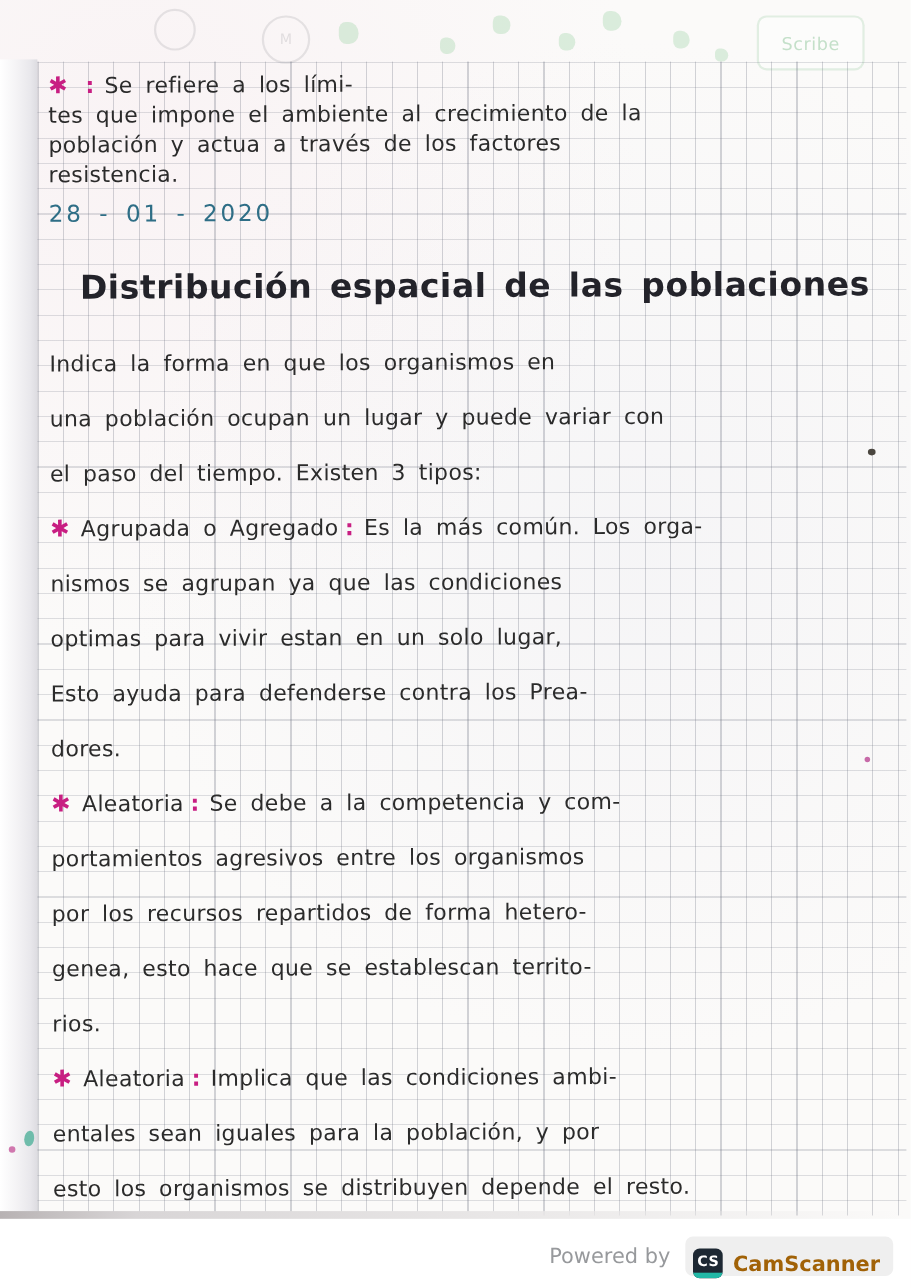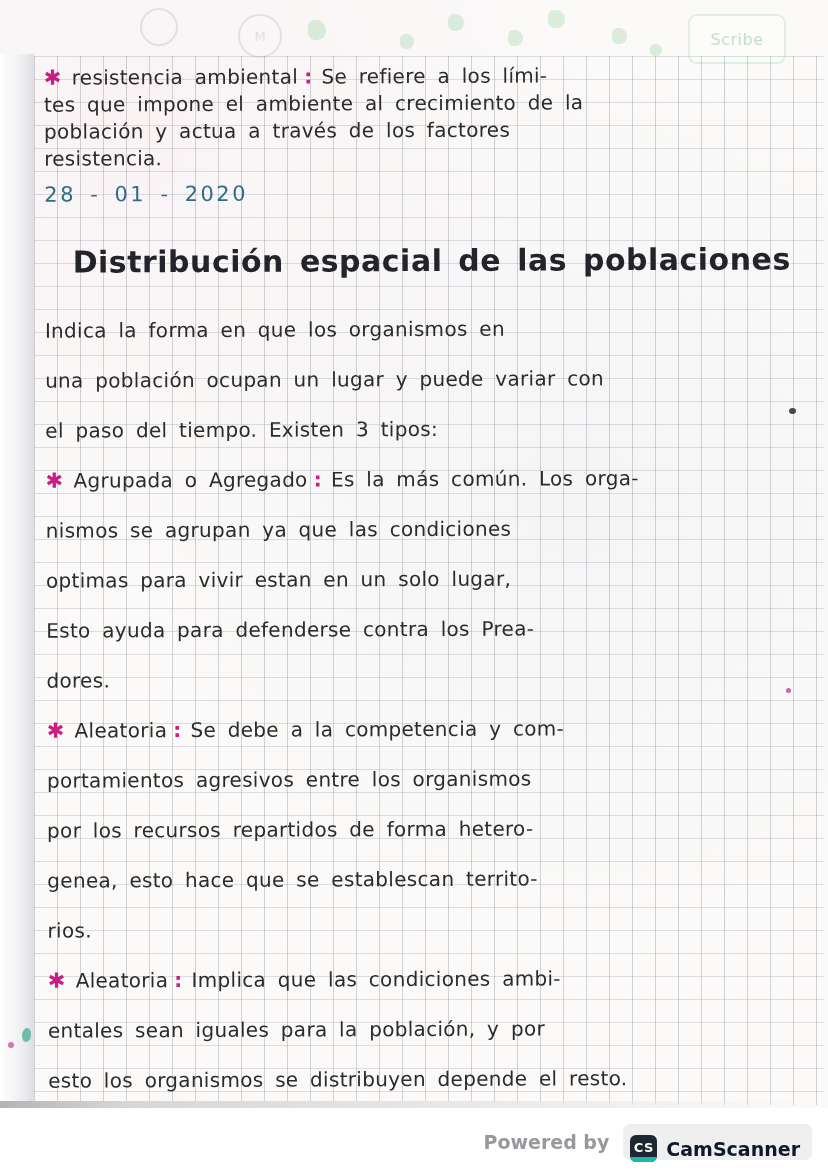"resistencia ambiental" span.term { html: <span>resistencia ambiental</span> -> none }
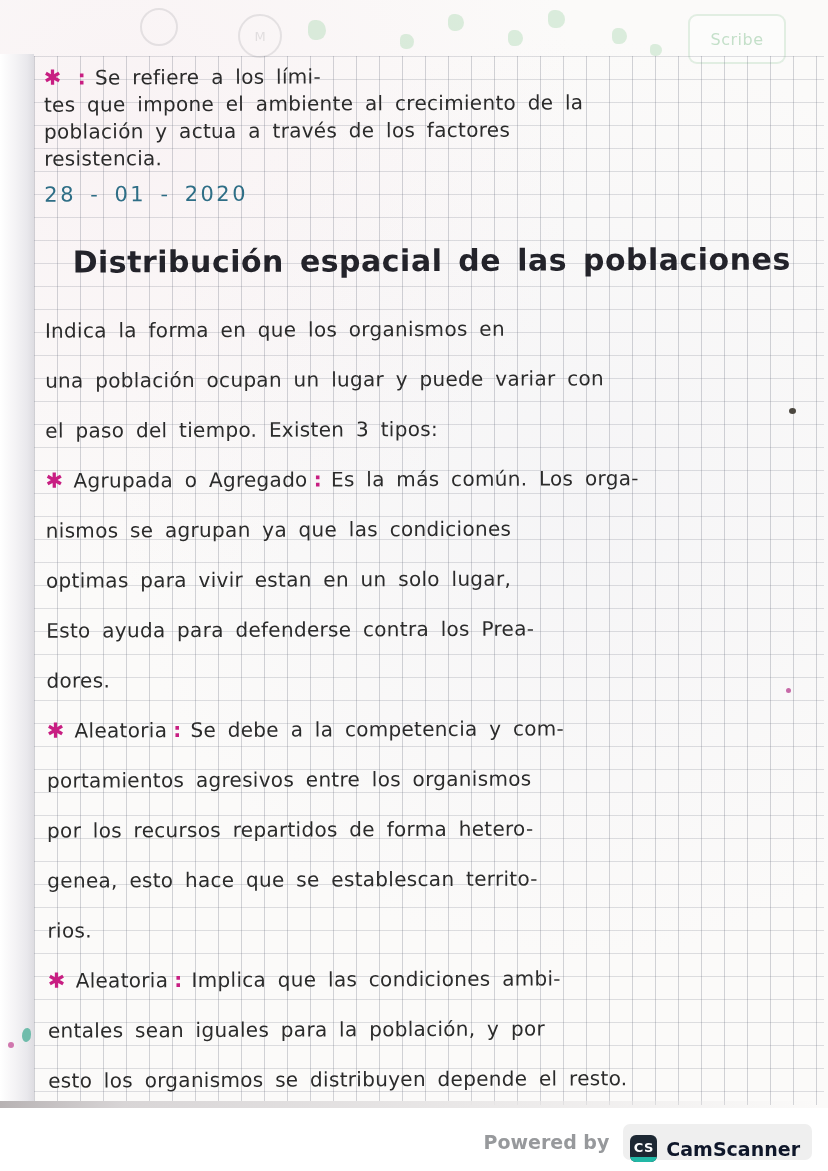"Powered by" .powered { font-weight: bold -> none }
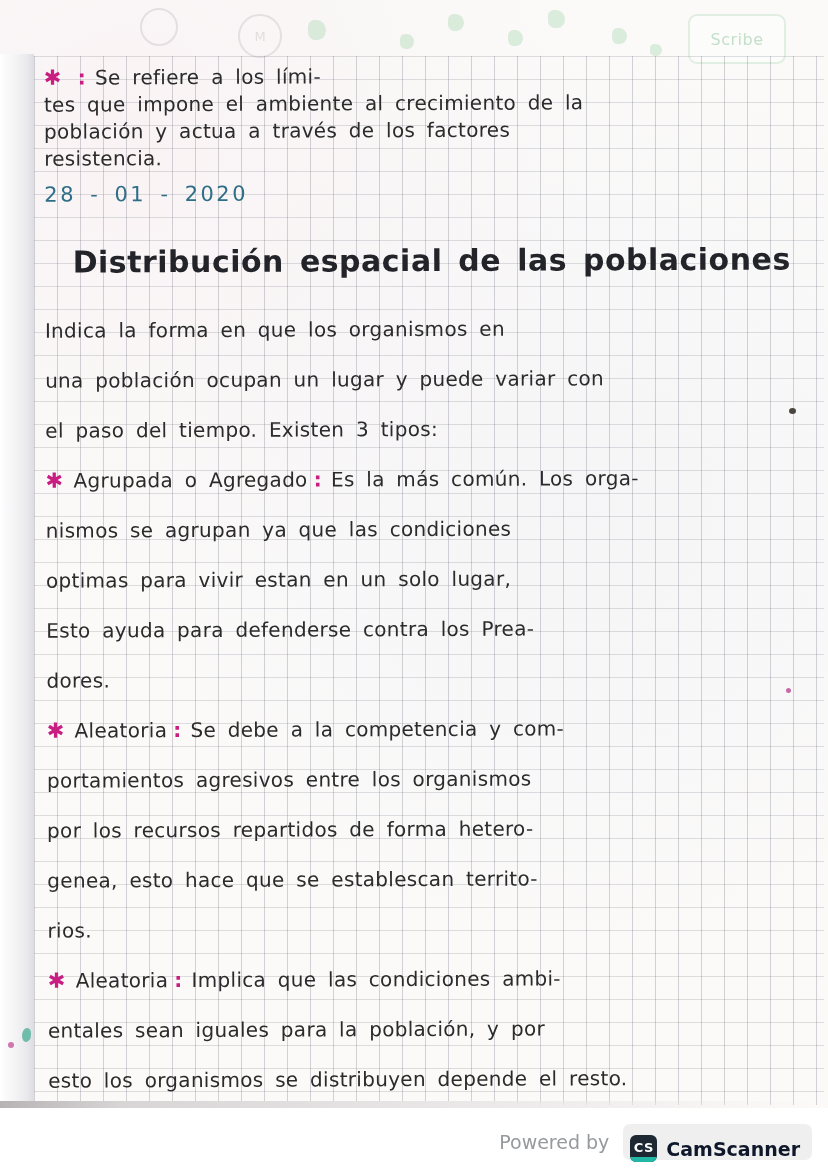"CamScanner" .cs-brand { color: #0f172a -> #a16207 }
